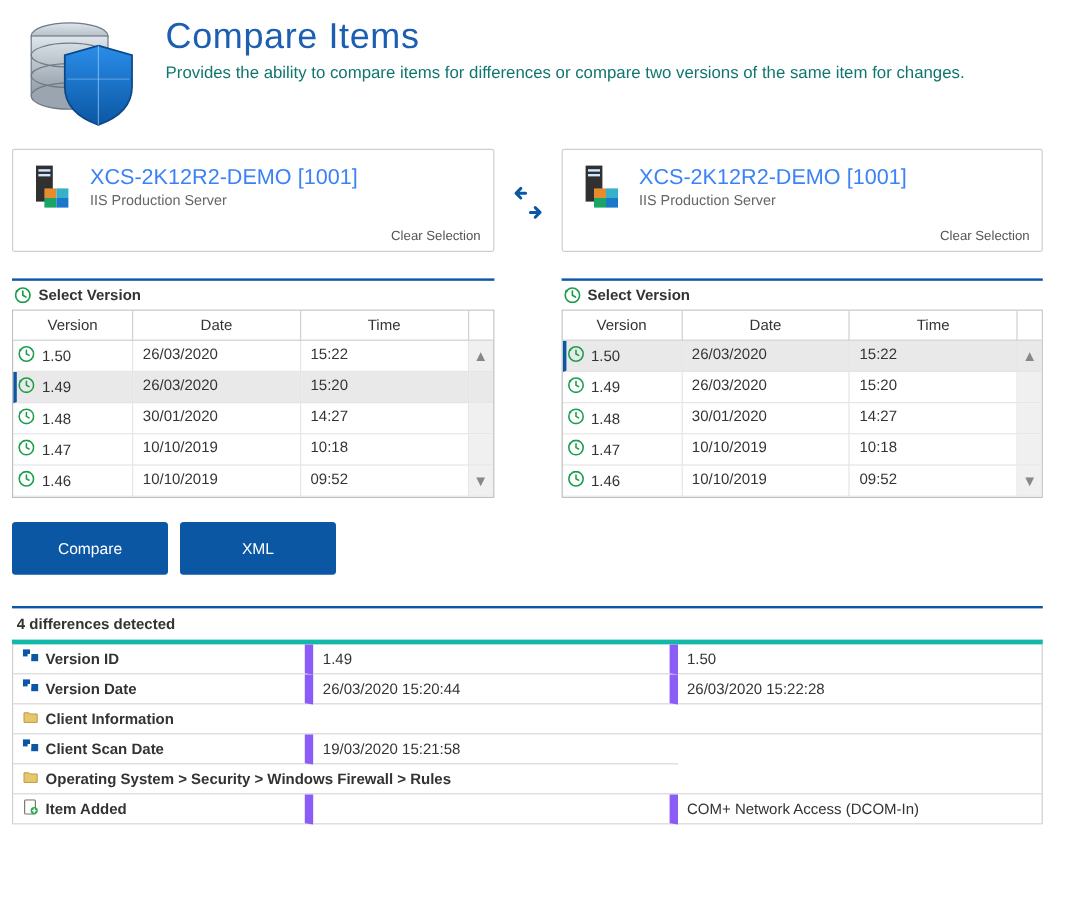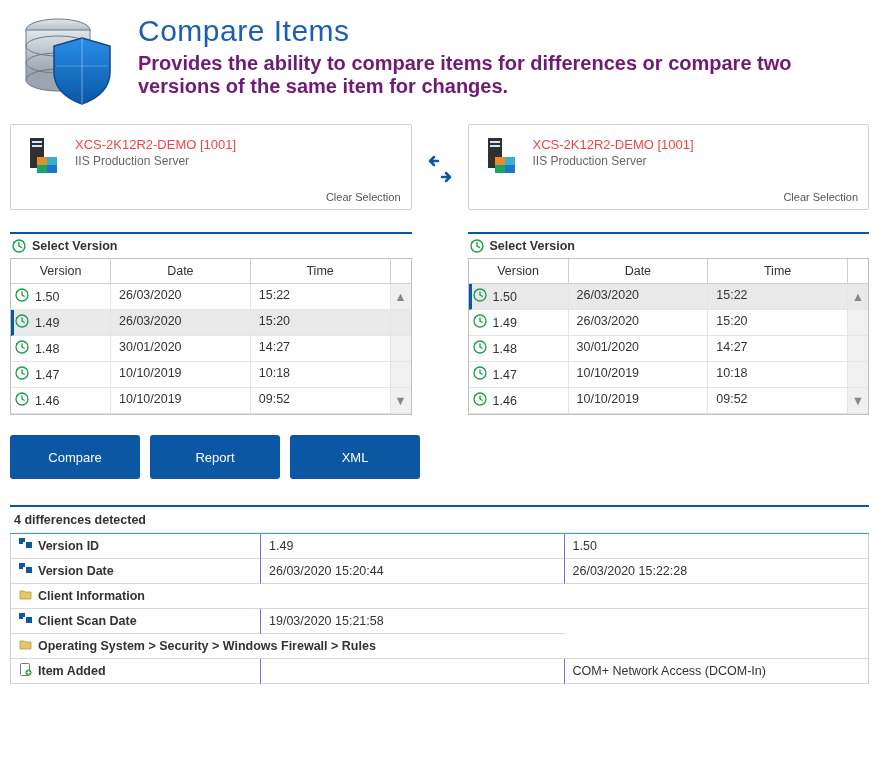"Provides the ability to compare" .header-text p { color: #701a75 -> #0f766e; font-size: 20px -> 14px; font-weight: bold -> none }
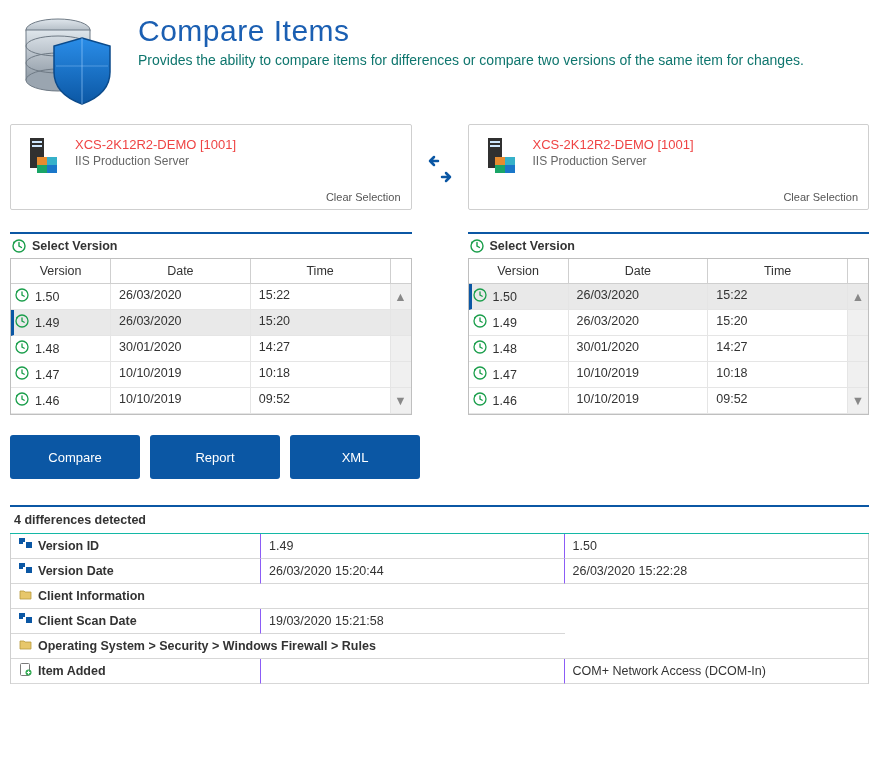"XCS-2K12R2-DEMO [1001]" .card-title { color: #ef4444 -> #3b82f6; font-size: 13px -> 18px }
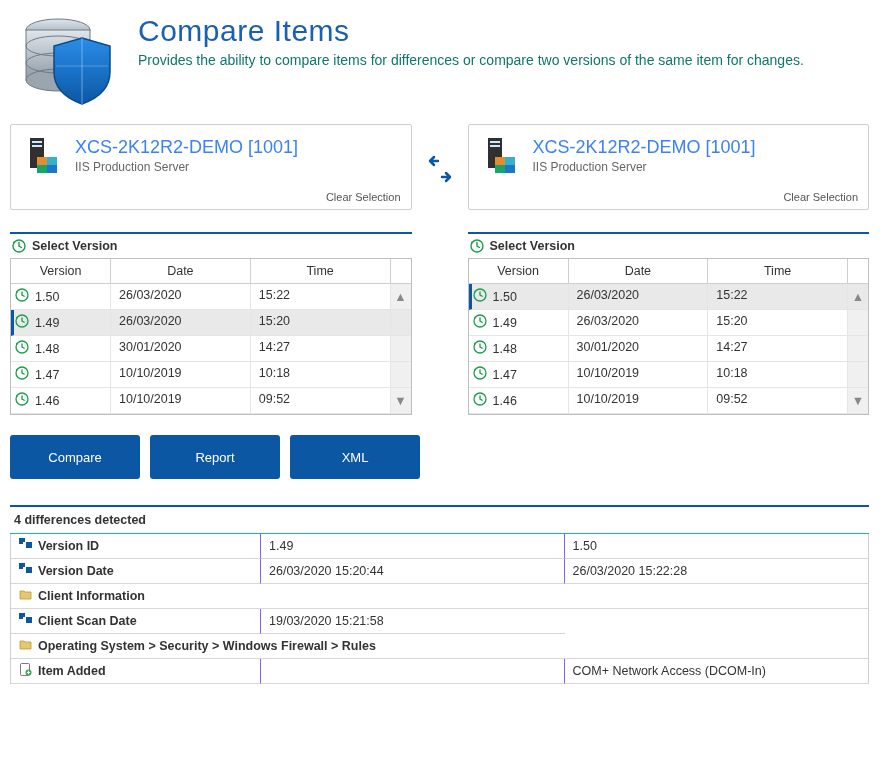"Report" button.btn { html: <button>Report</button> -> none }
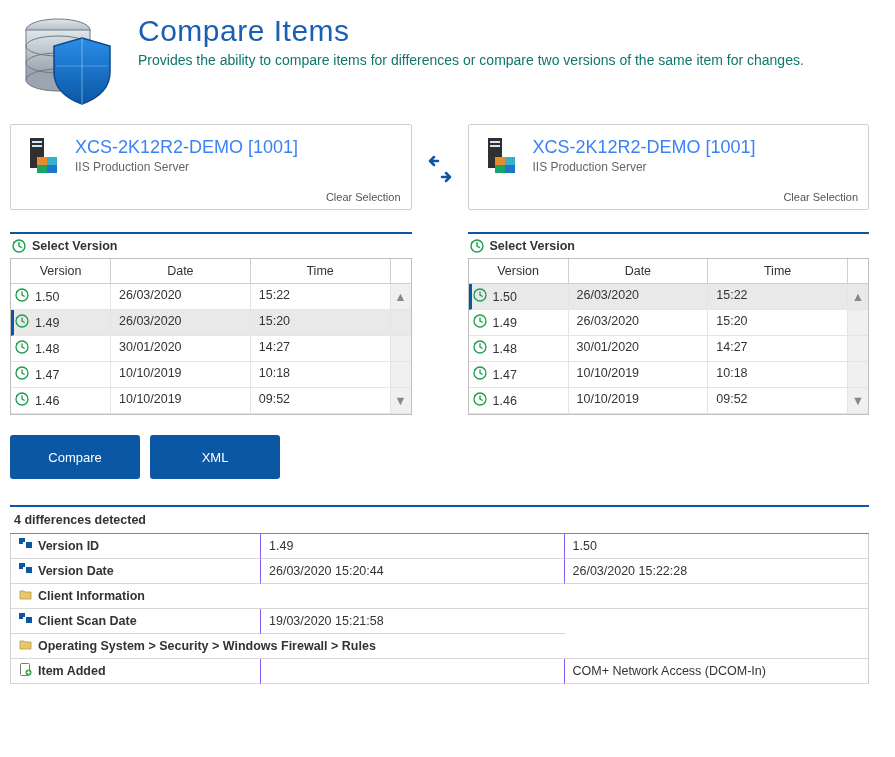"4 differences detected" .diff-head { border-bottom: 1px solid #14b8a6 -> 4px solid #14b8a6 }
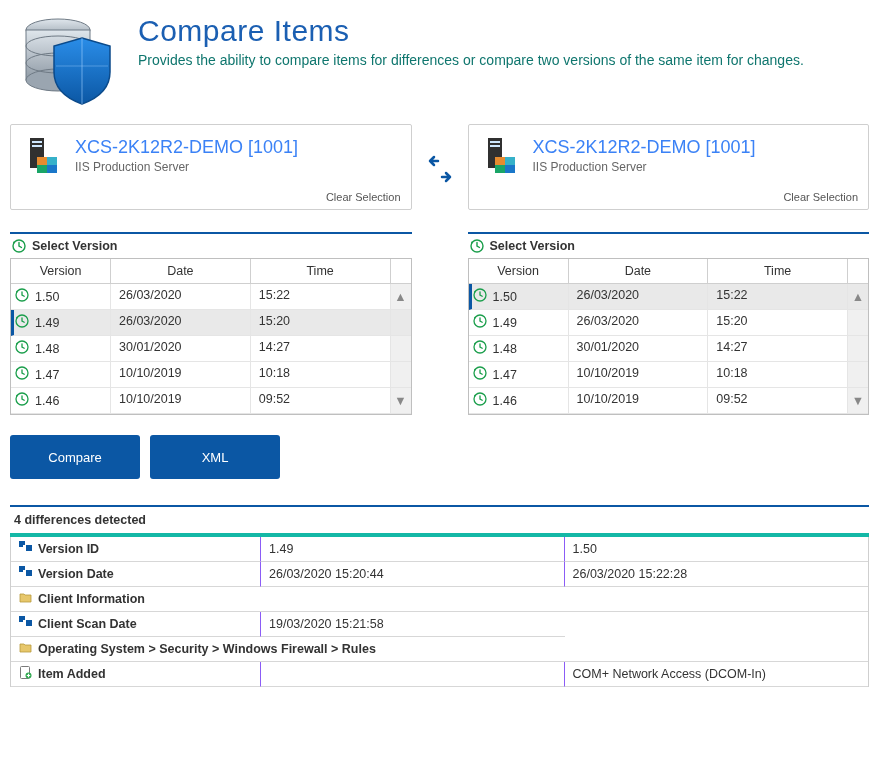"Version ID" .drow > div { border-right: 1px solid #8b5cf6 -> 7px solid #8b5cf6 }
